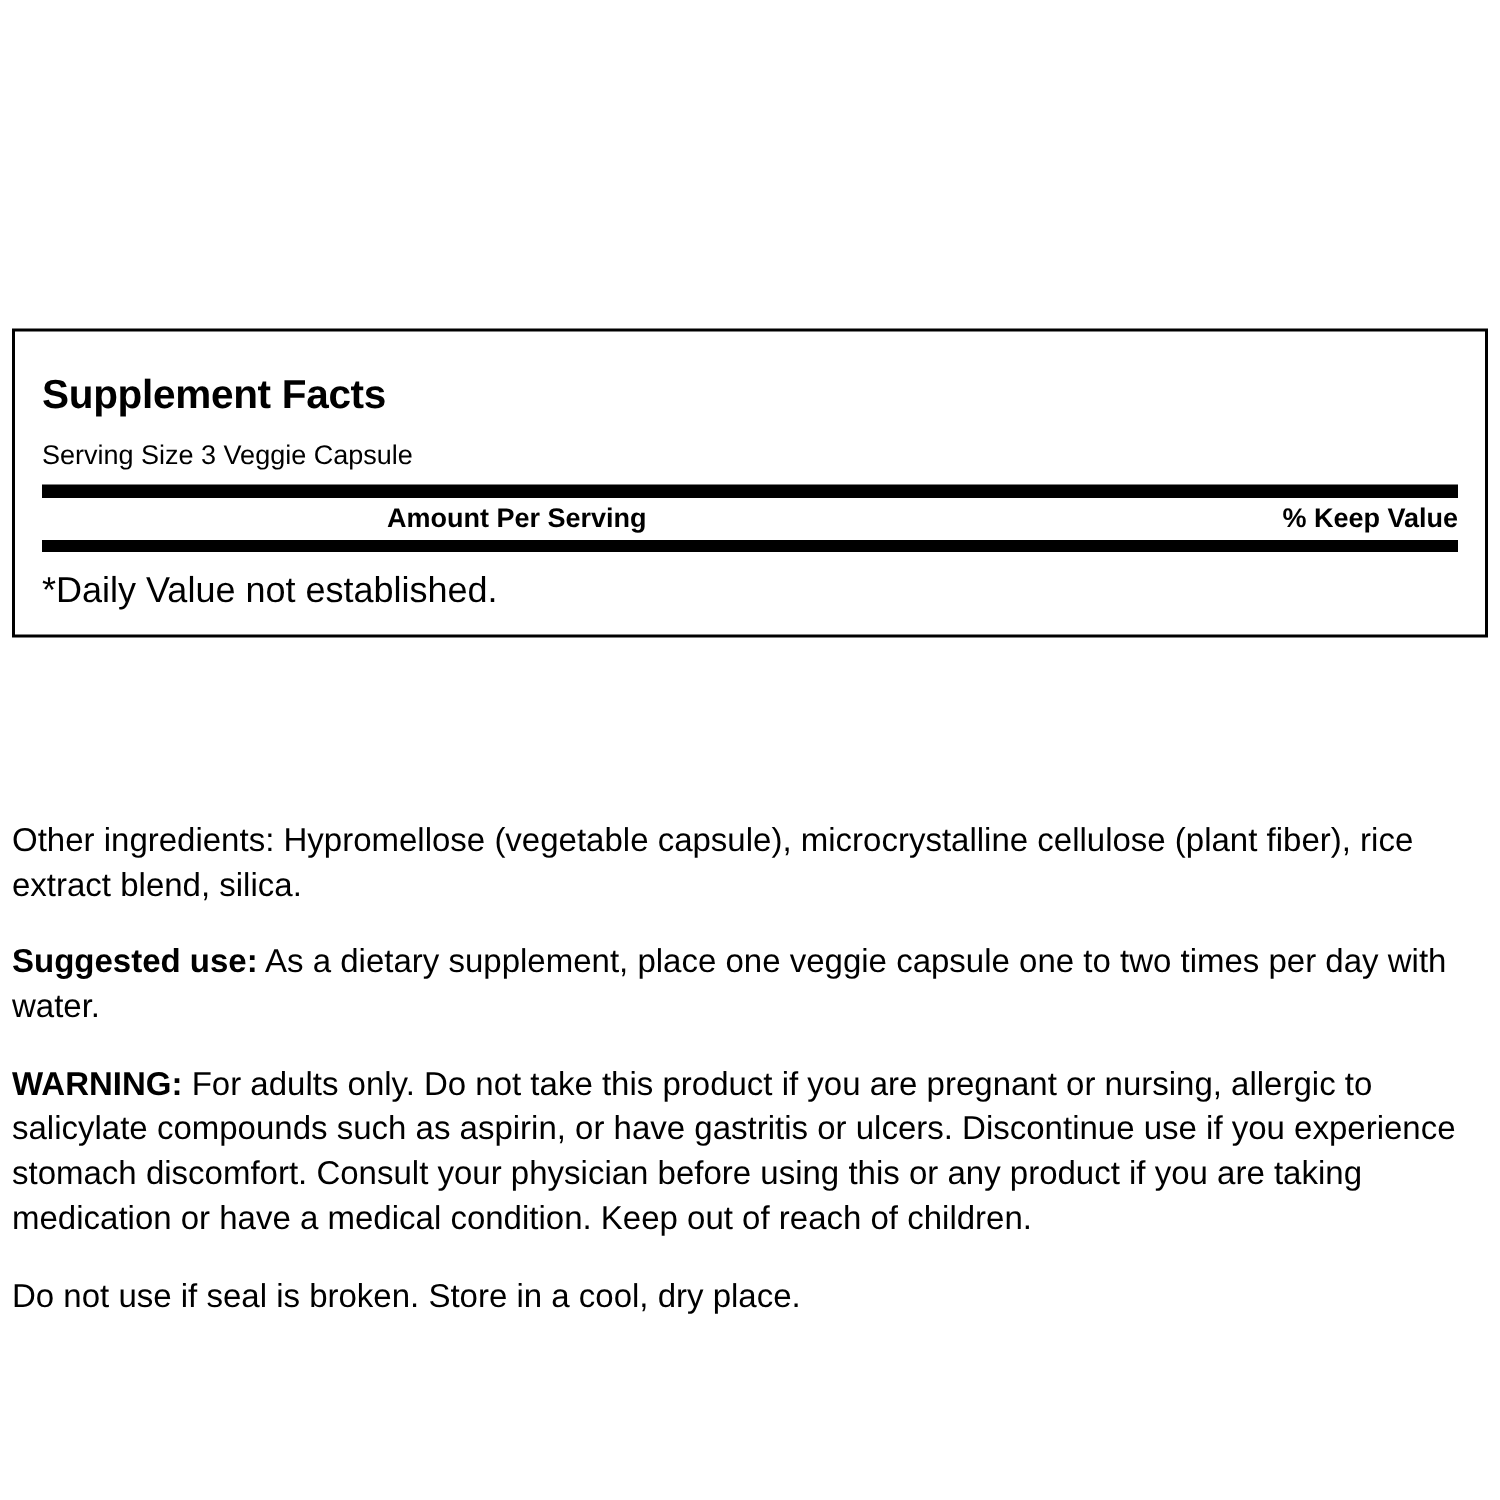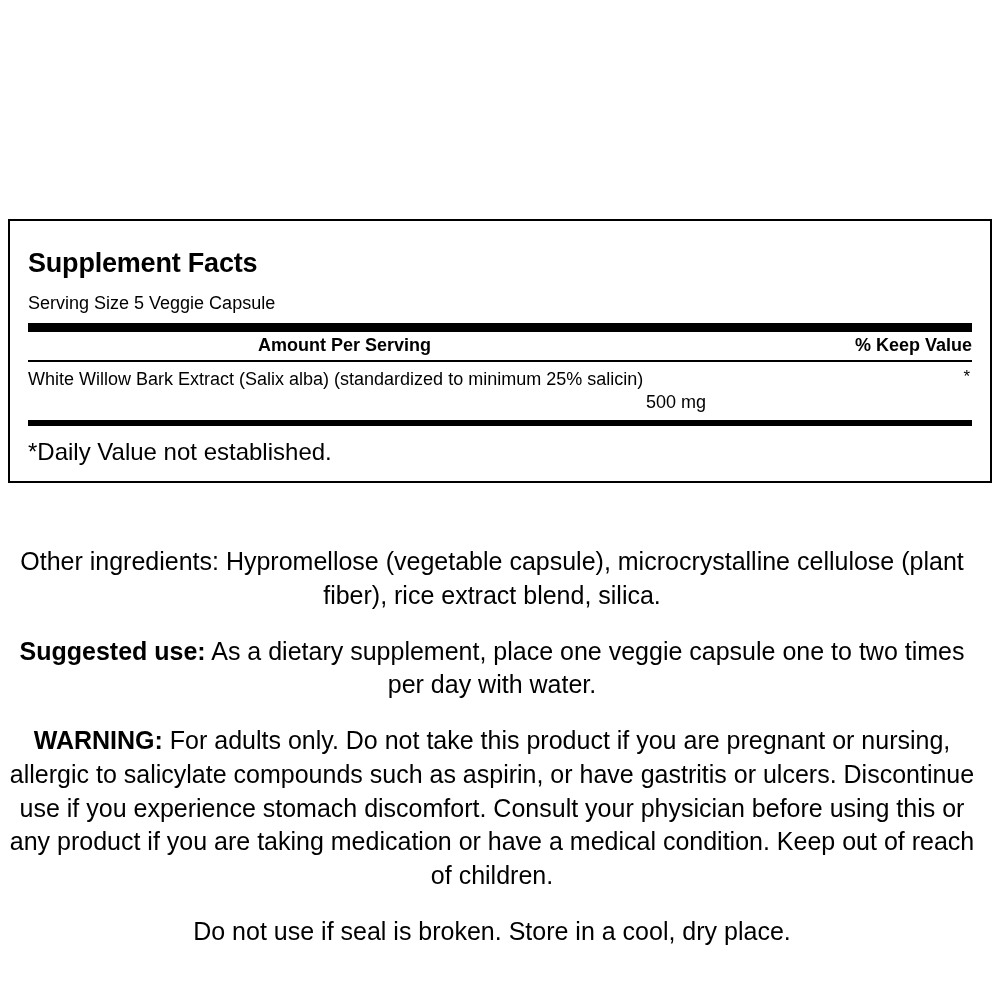"Serving Size 5 Veggie Capsule" div.sf-serving { text: 5 -> 3 }
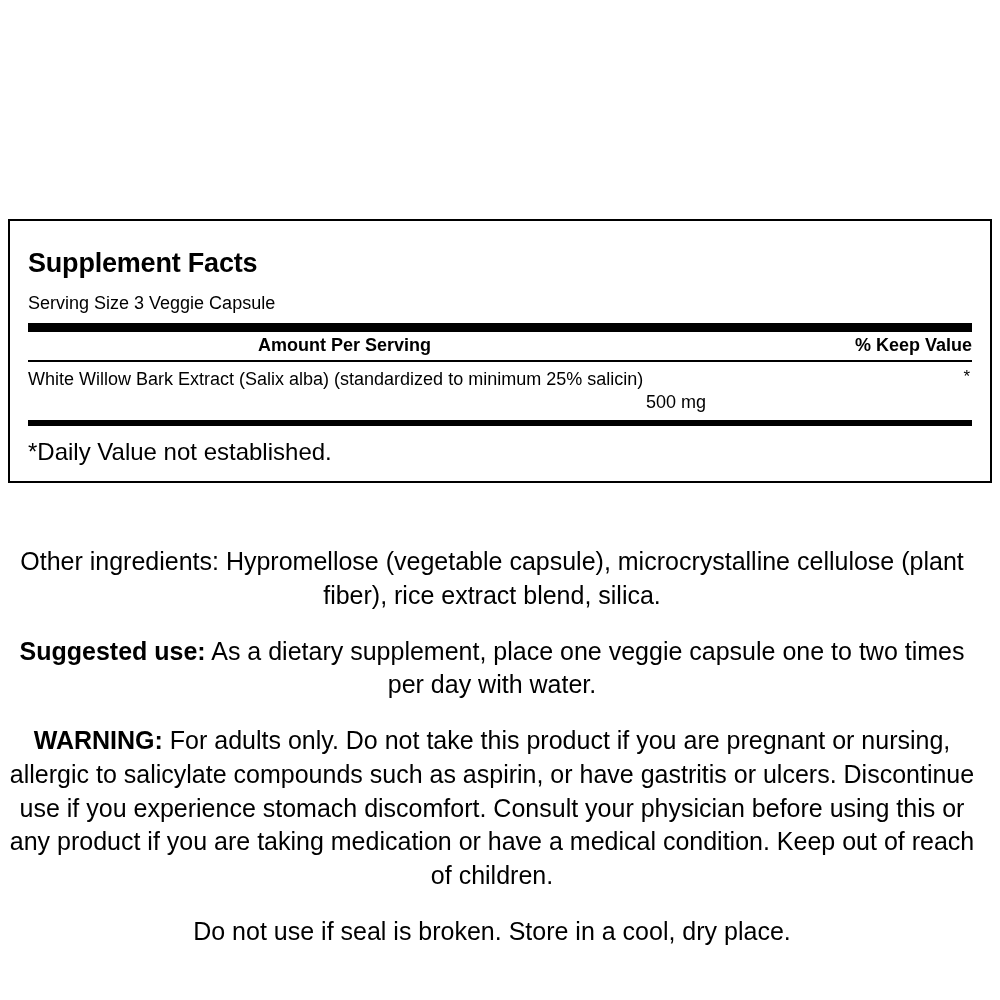"White Willow Bark Extract (Salix" div.sf-row { html: <div> <span>White Willow Bark Extract (Salix alba) (standardized to minimum 25% salicin)</span> <span>500 mg</span> <span>*</span> </div> -> none }
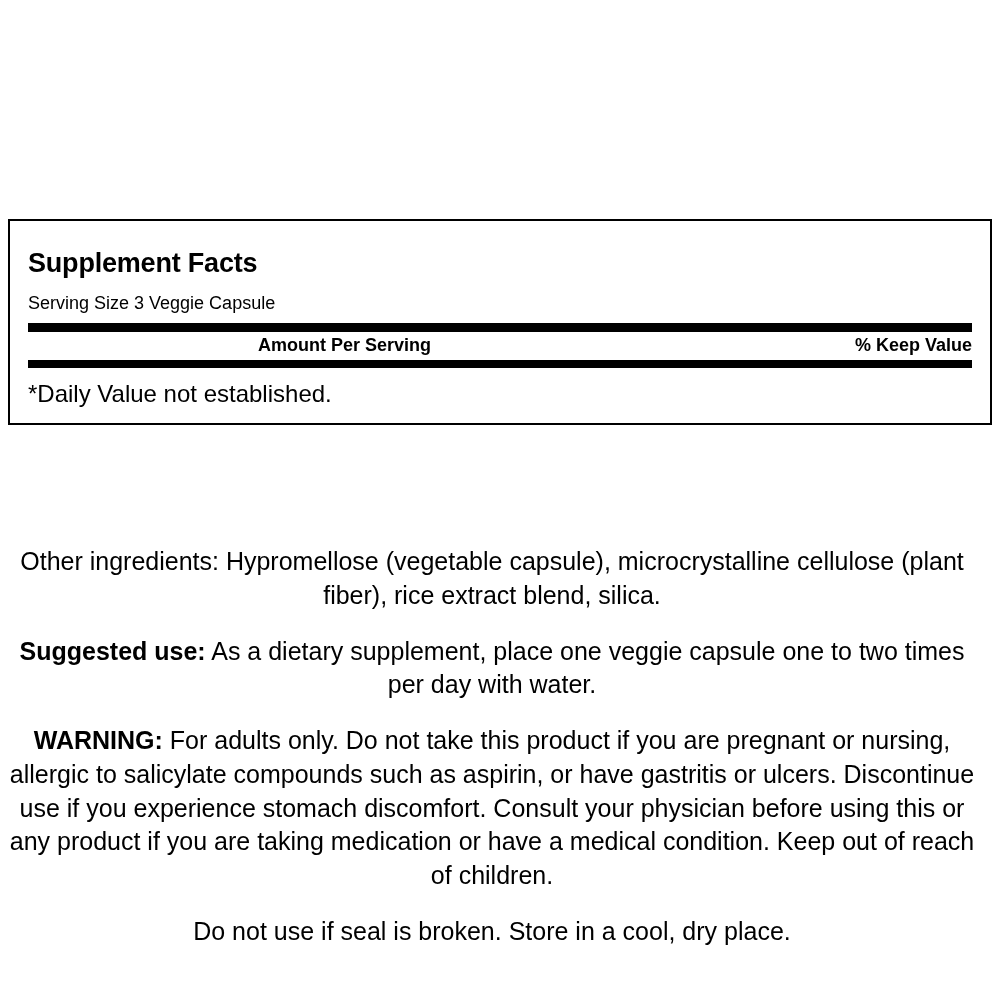"Other ingredients: Hypromellose" .body-copy { font-size: 25px -> 22px; text-align: center -> none }
